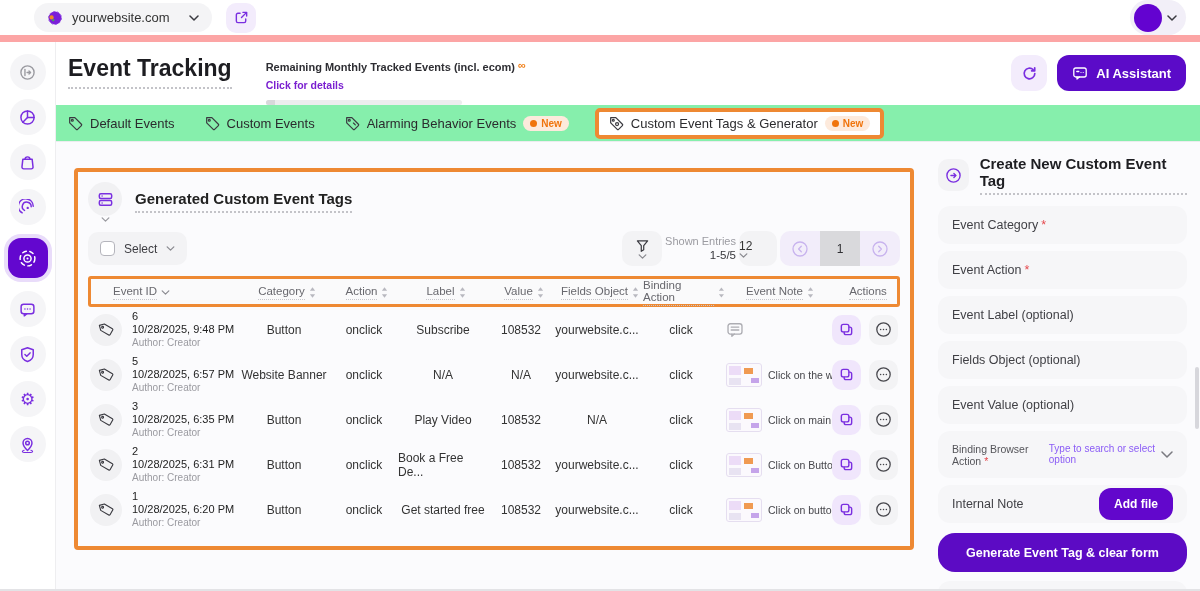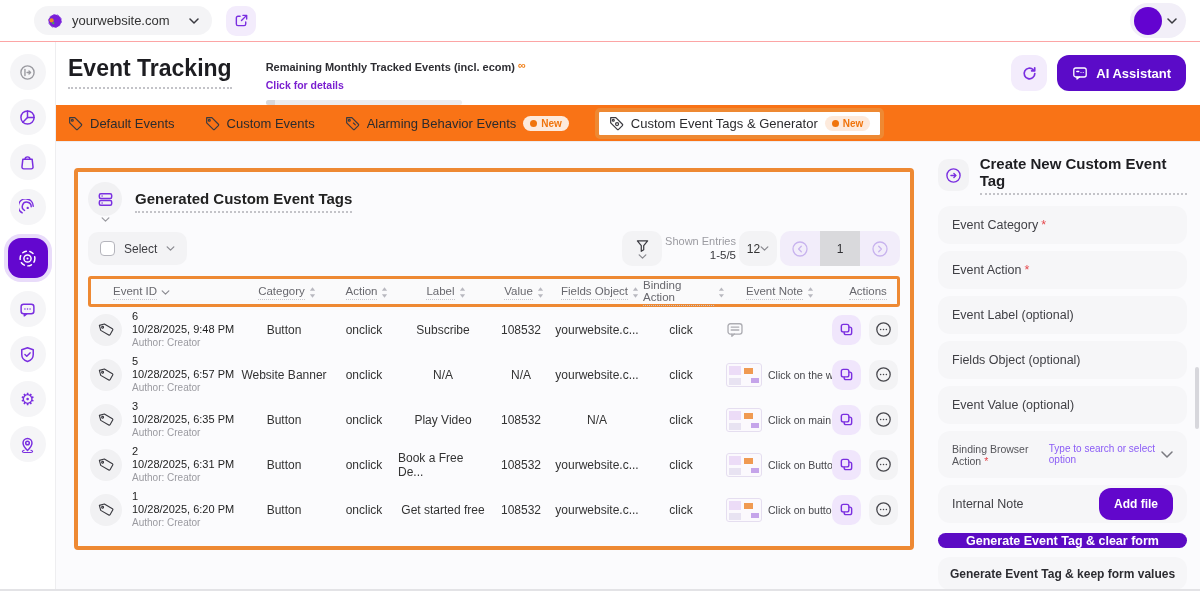"yourwebsite.com" .topbar { border-bottom: 1px solid #fca5a5 -> 7px solid #fca5a5 }
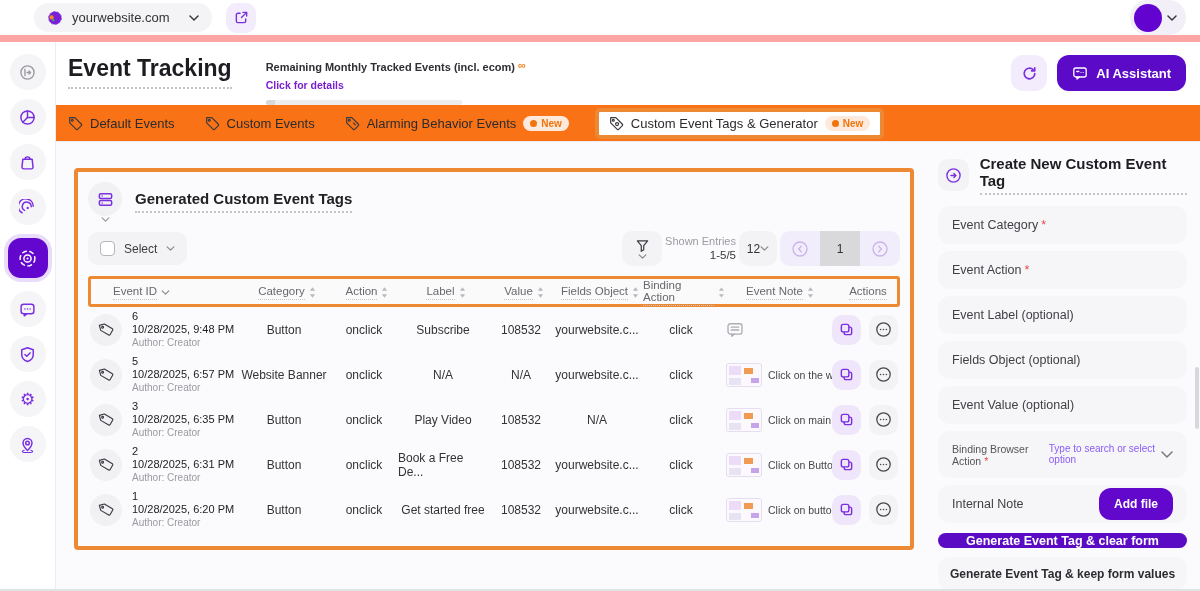"Default Events" .tabs { background: #f97316 -> #86efac }
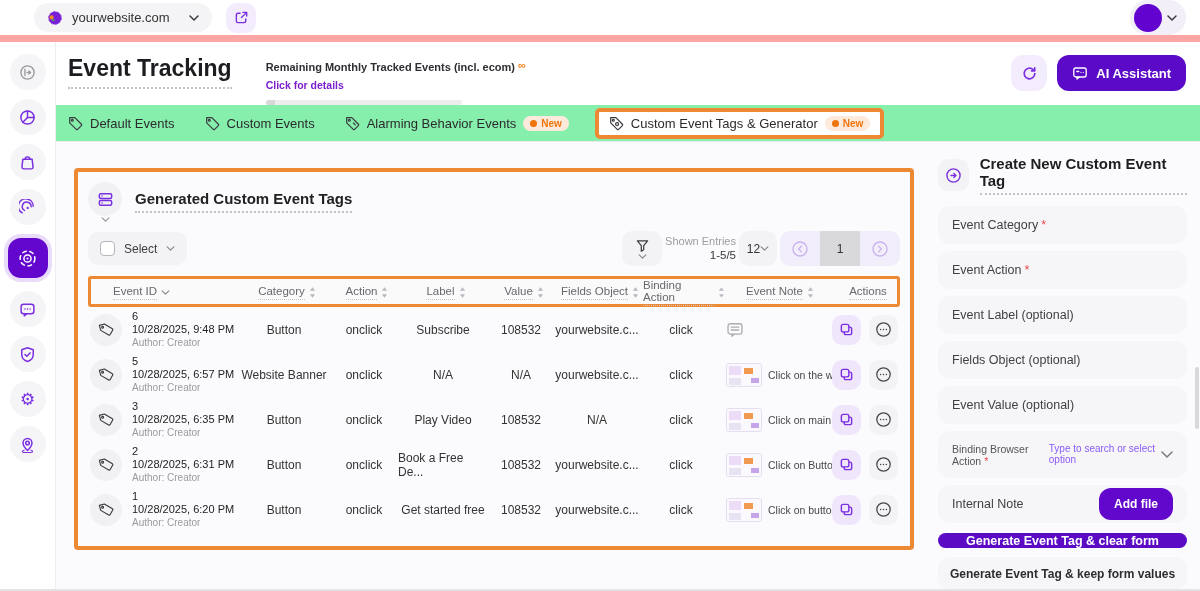"12" .size-pill { align-items: center -> none; flex-direction: row -> column }
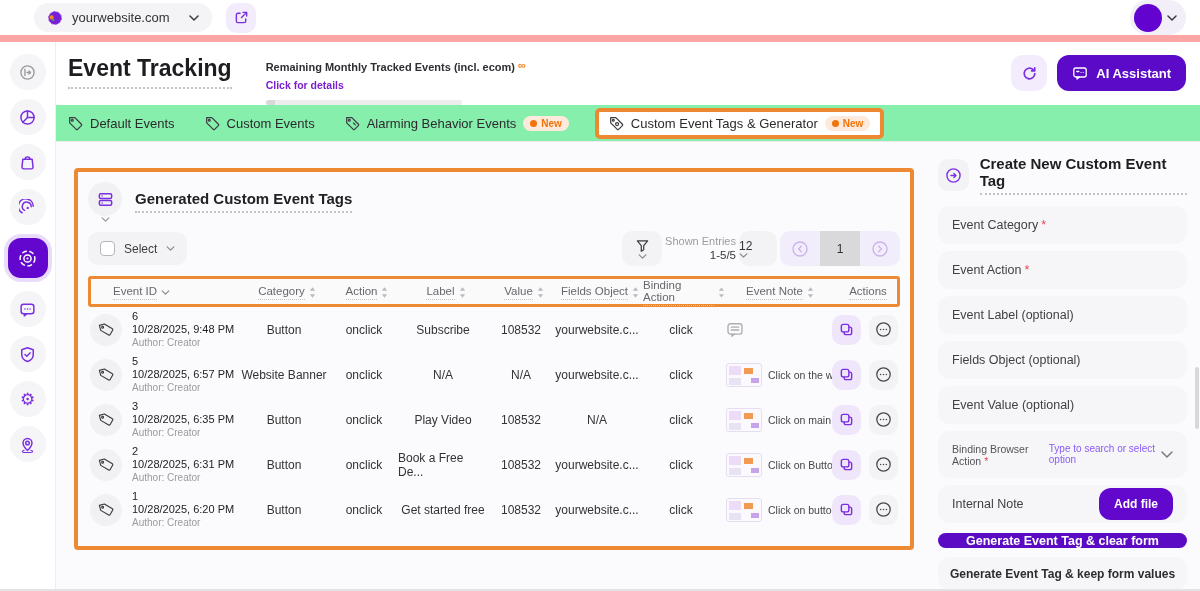"Generate Event Tag & clear" .btn-primary { height: 15px -> 39px }
